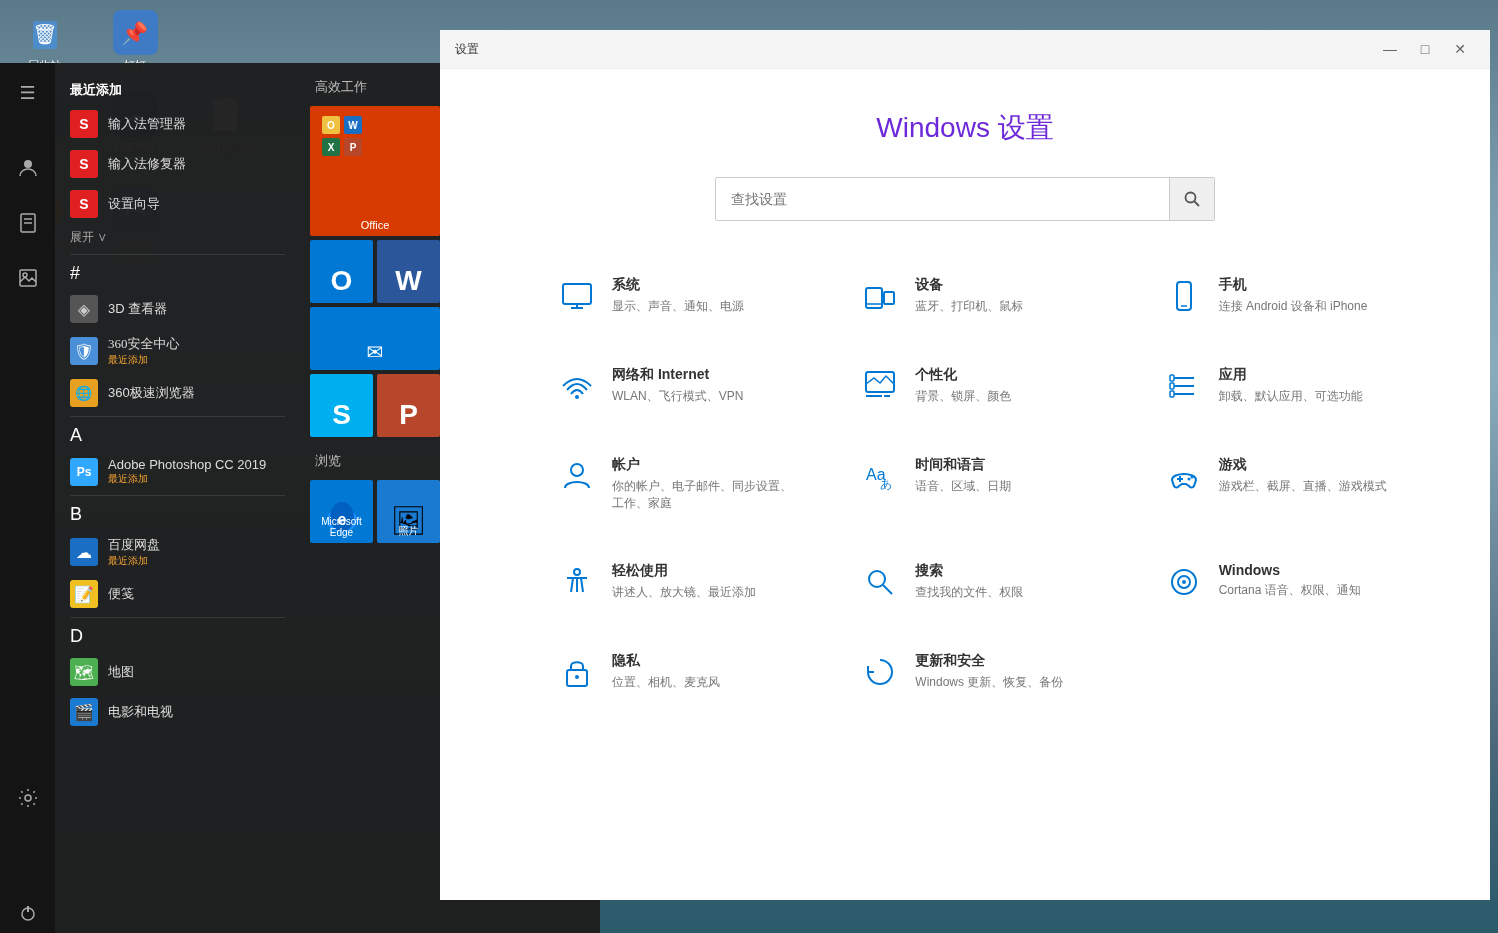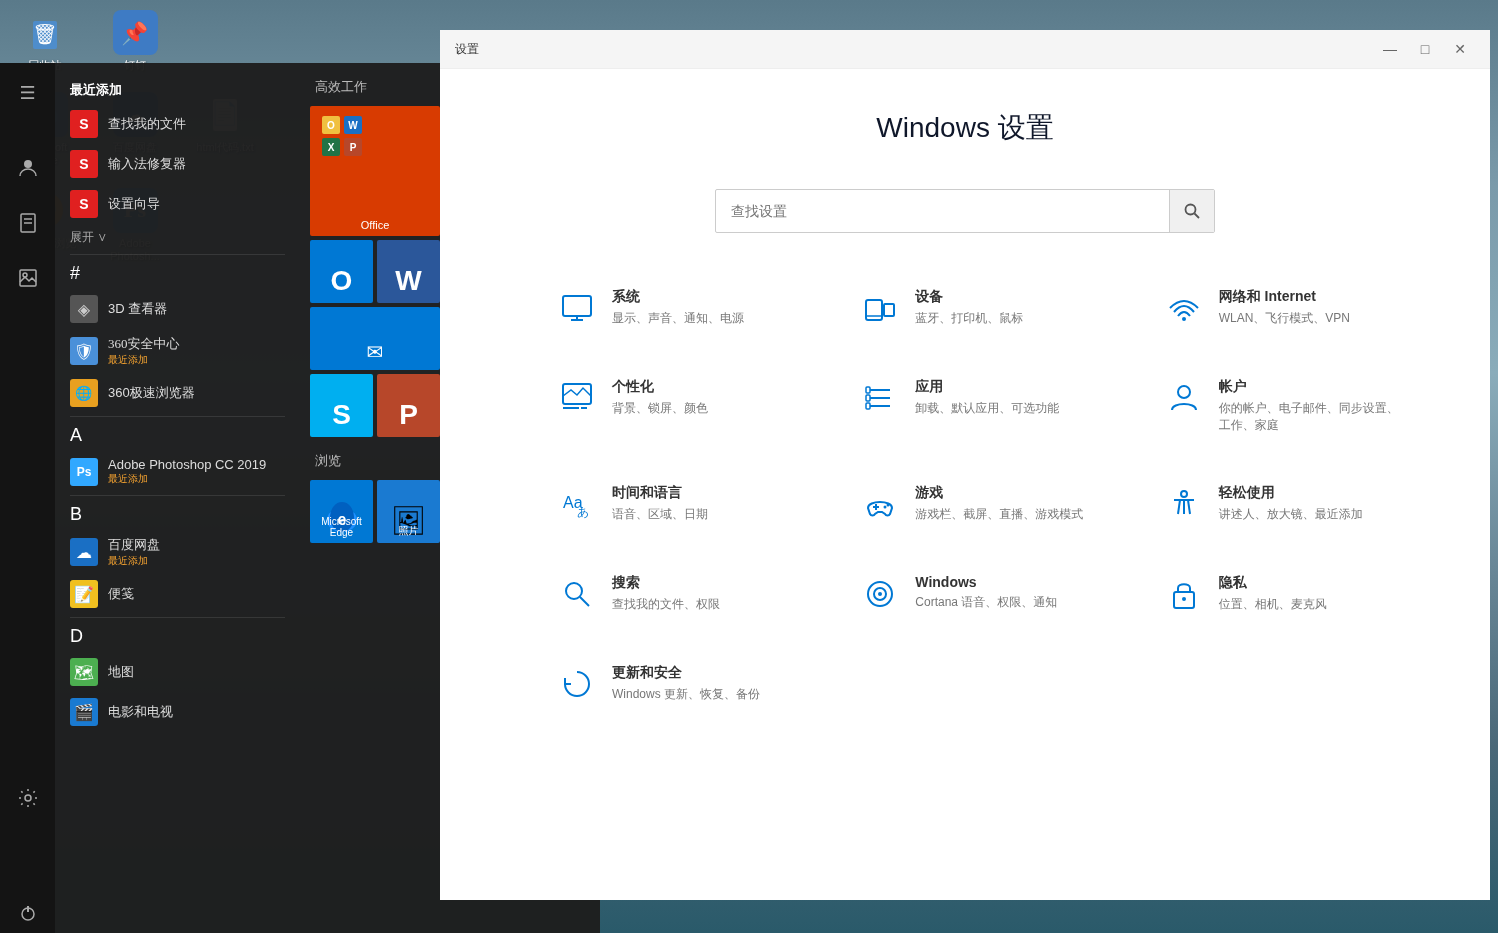"查找我的文件" span { text: 查找我的文件 -> 输入法管理器 }
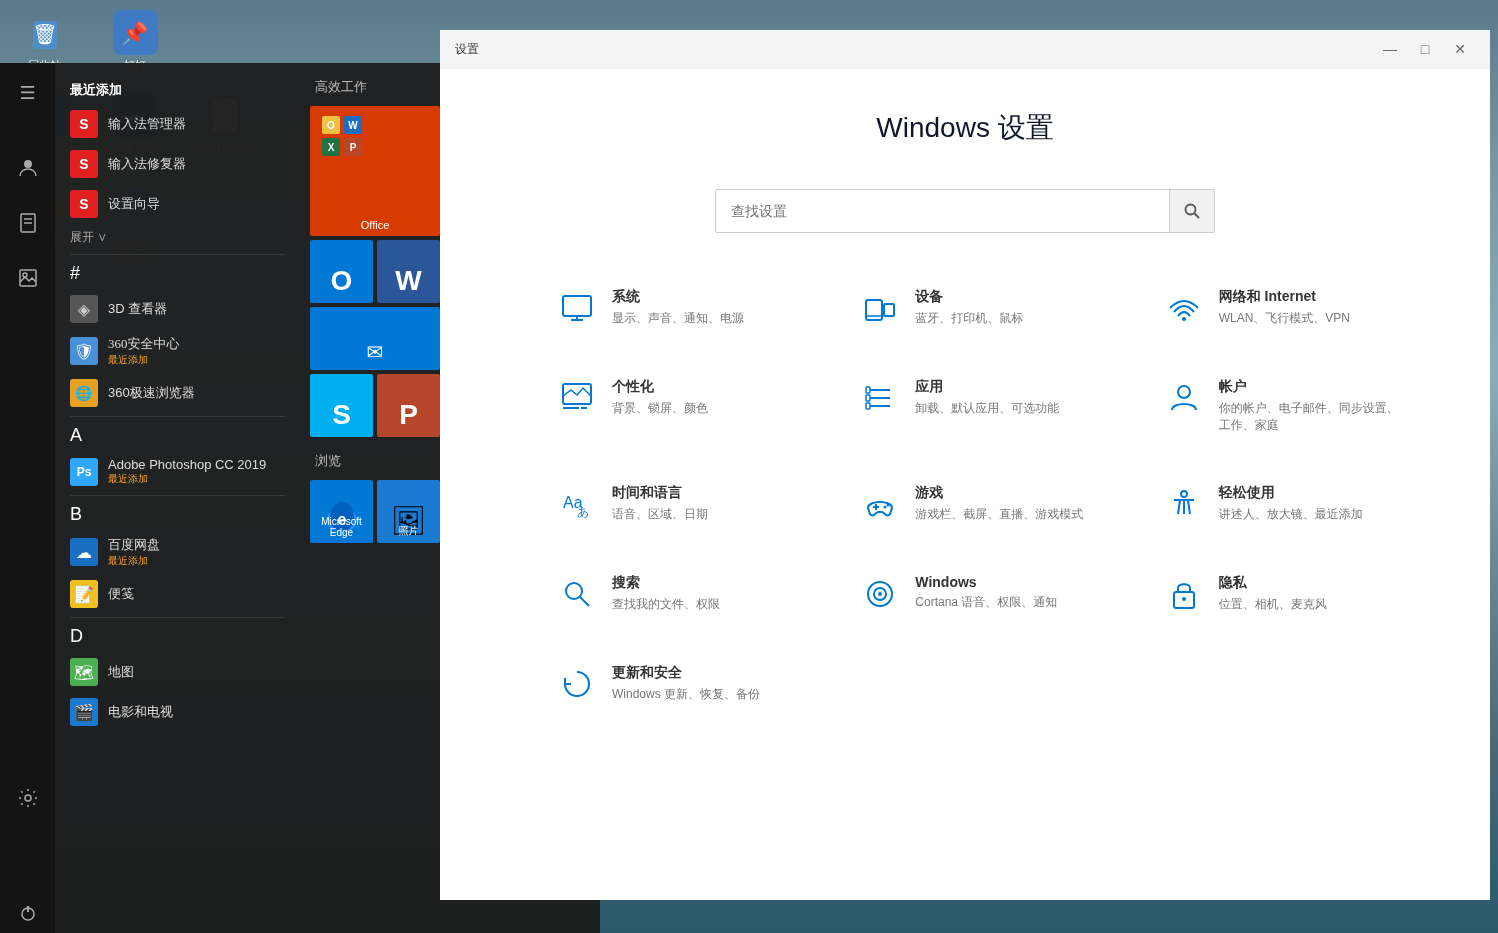"Windows 设置" .settings-main-title { color: #0f172a -> #6d28d9; margin-bottom: 42px -> 30px }
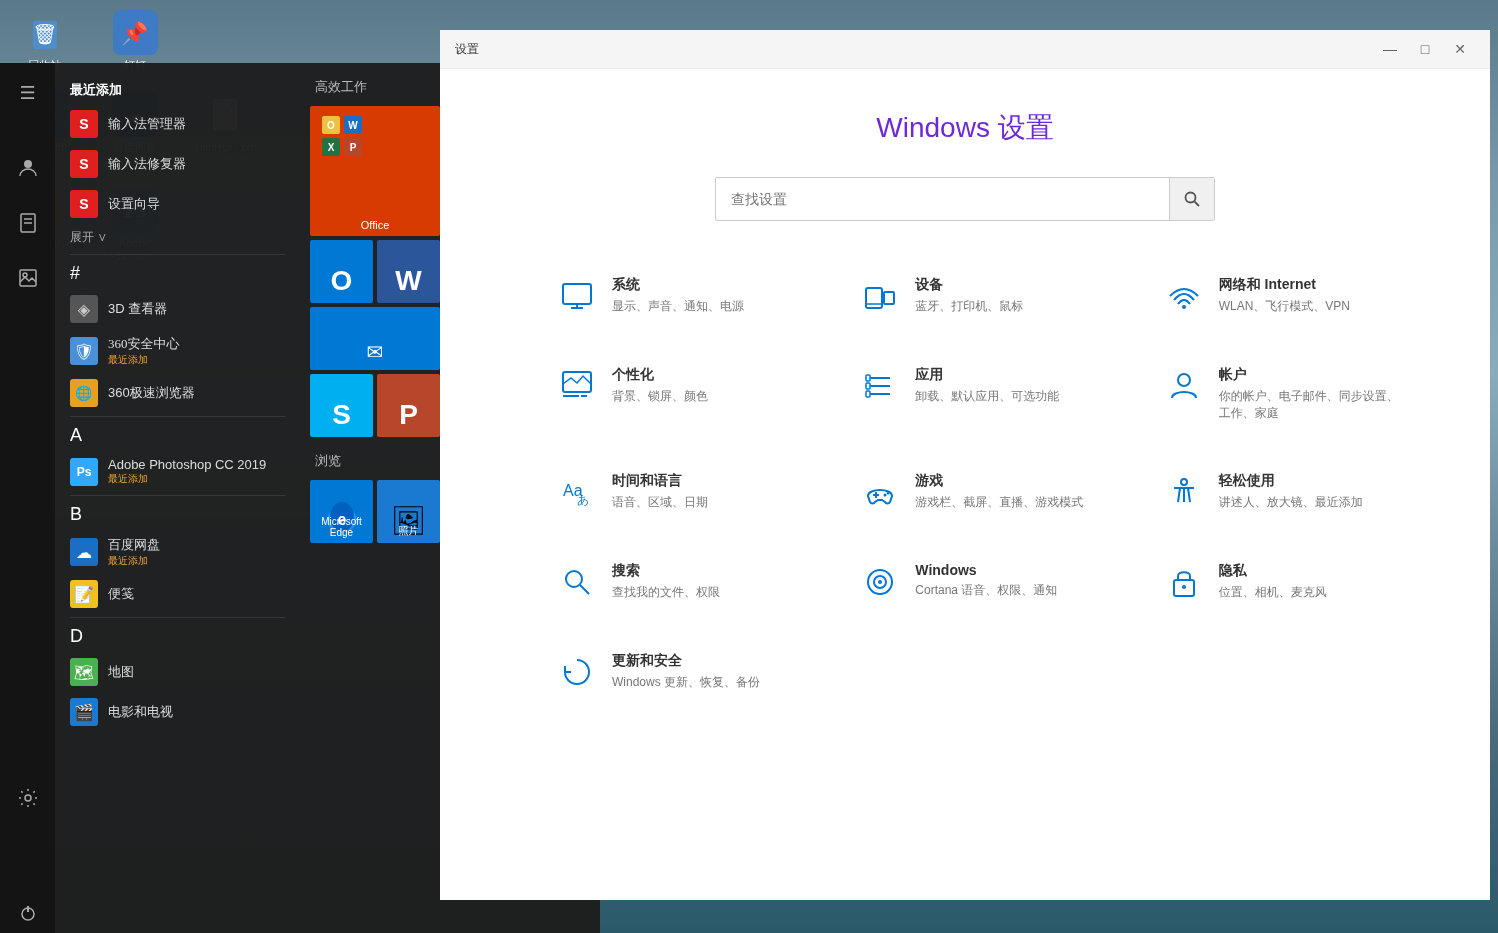"手机" div.settings-item { html: none -> <div> <div> <svg> <rect></rect> <line></line> </svg> </div> <div> <h3>手机</h3> <p>连接 Android 设备和 iPhone</p> </div> </div> }
